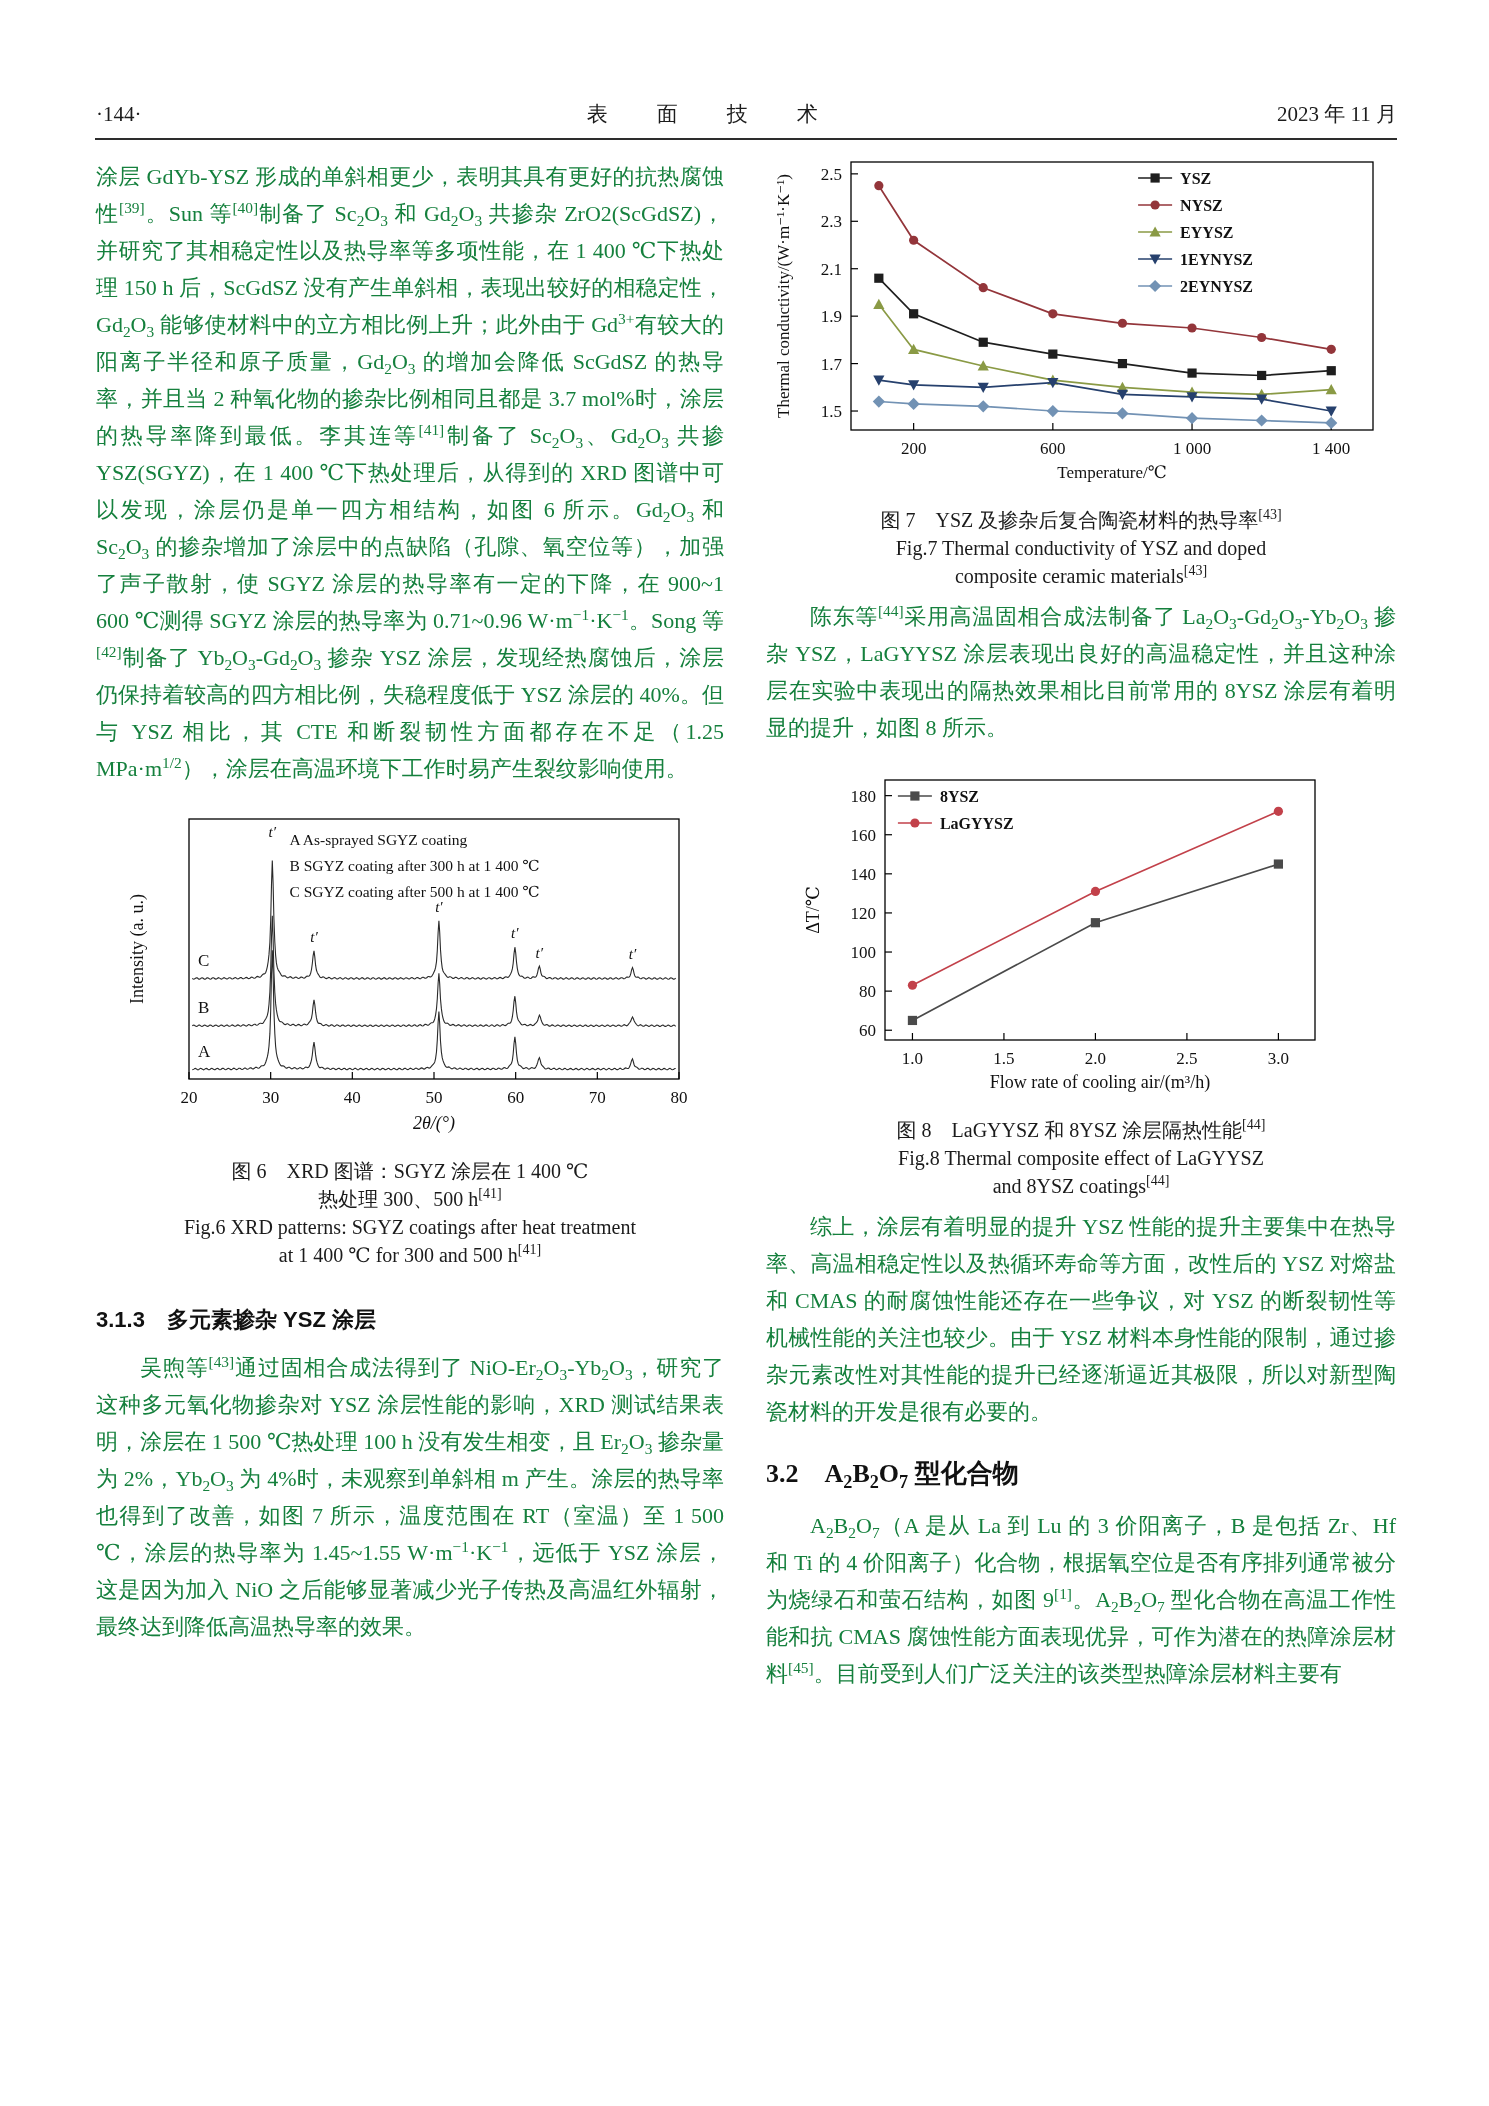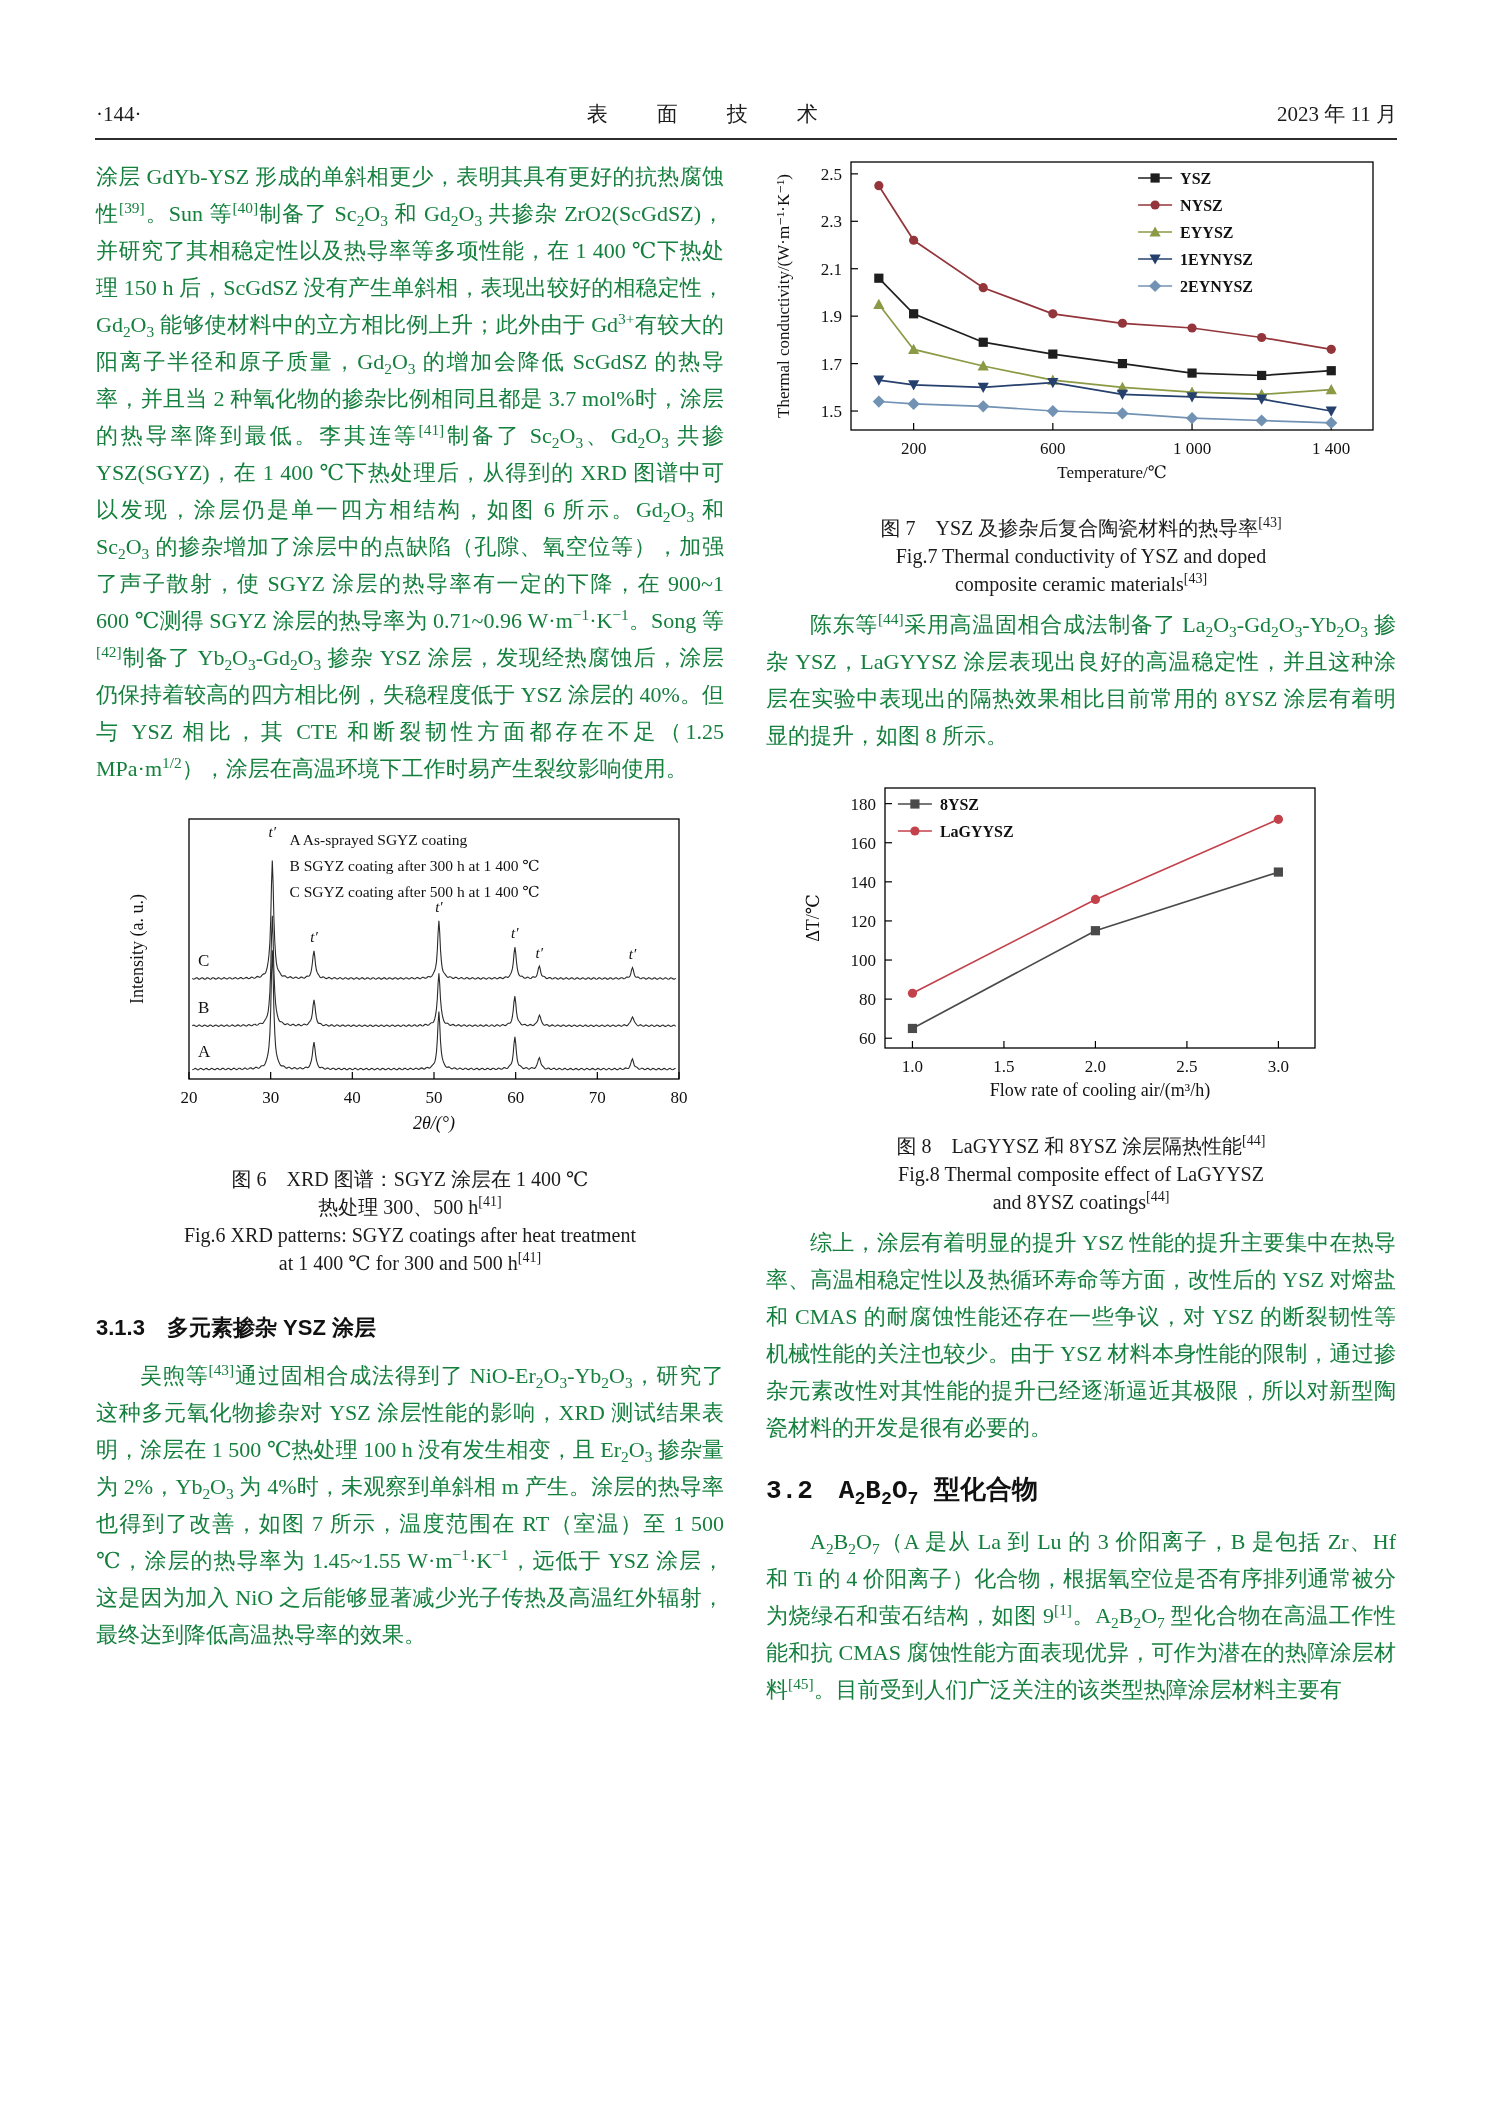"图 7 YSZ 及掺杂后复合陶瓷材料的热导率[43]" .caption { margin-top: 24px -> 16px }
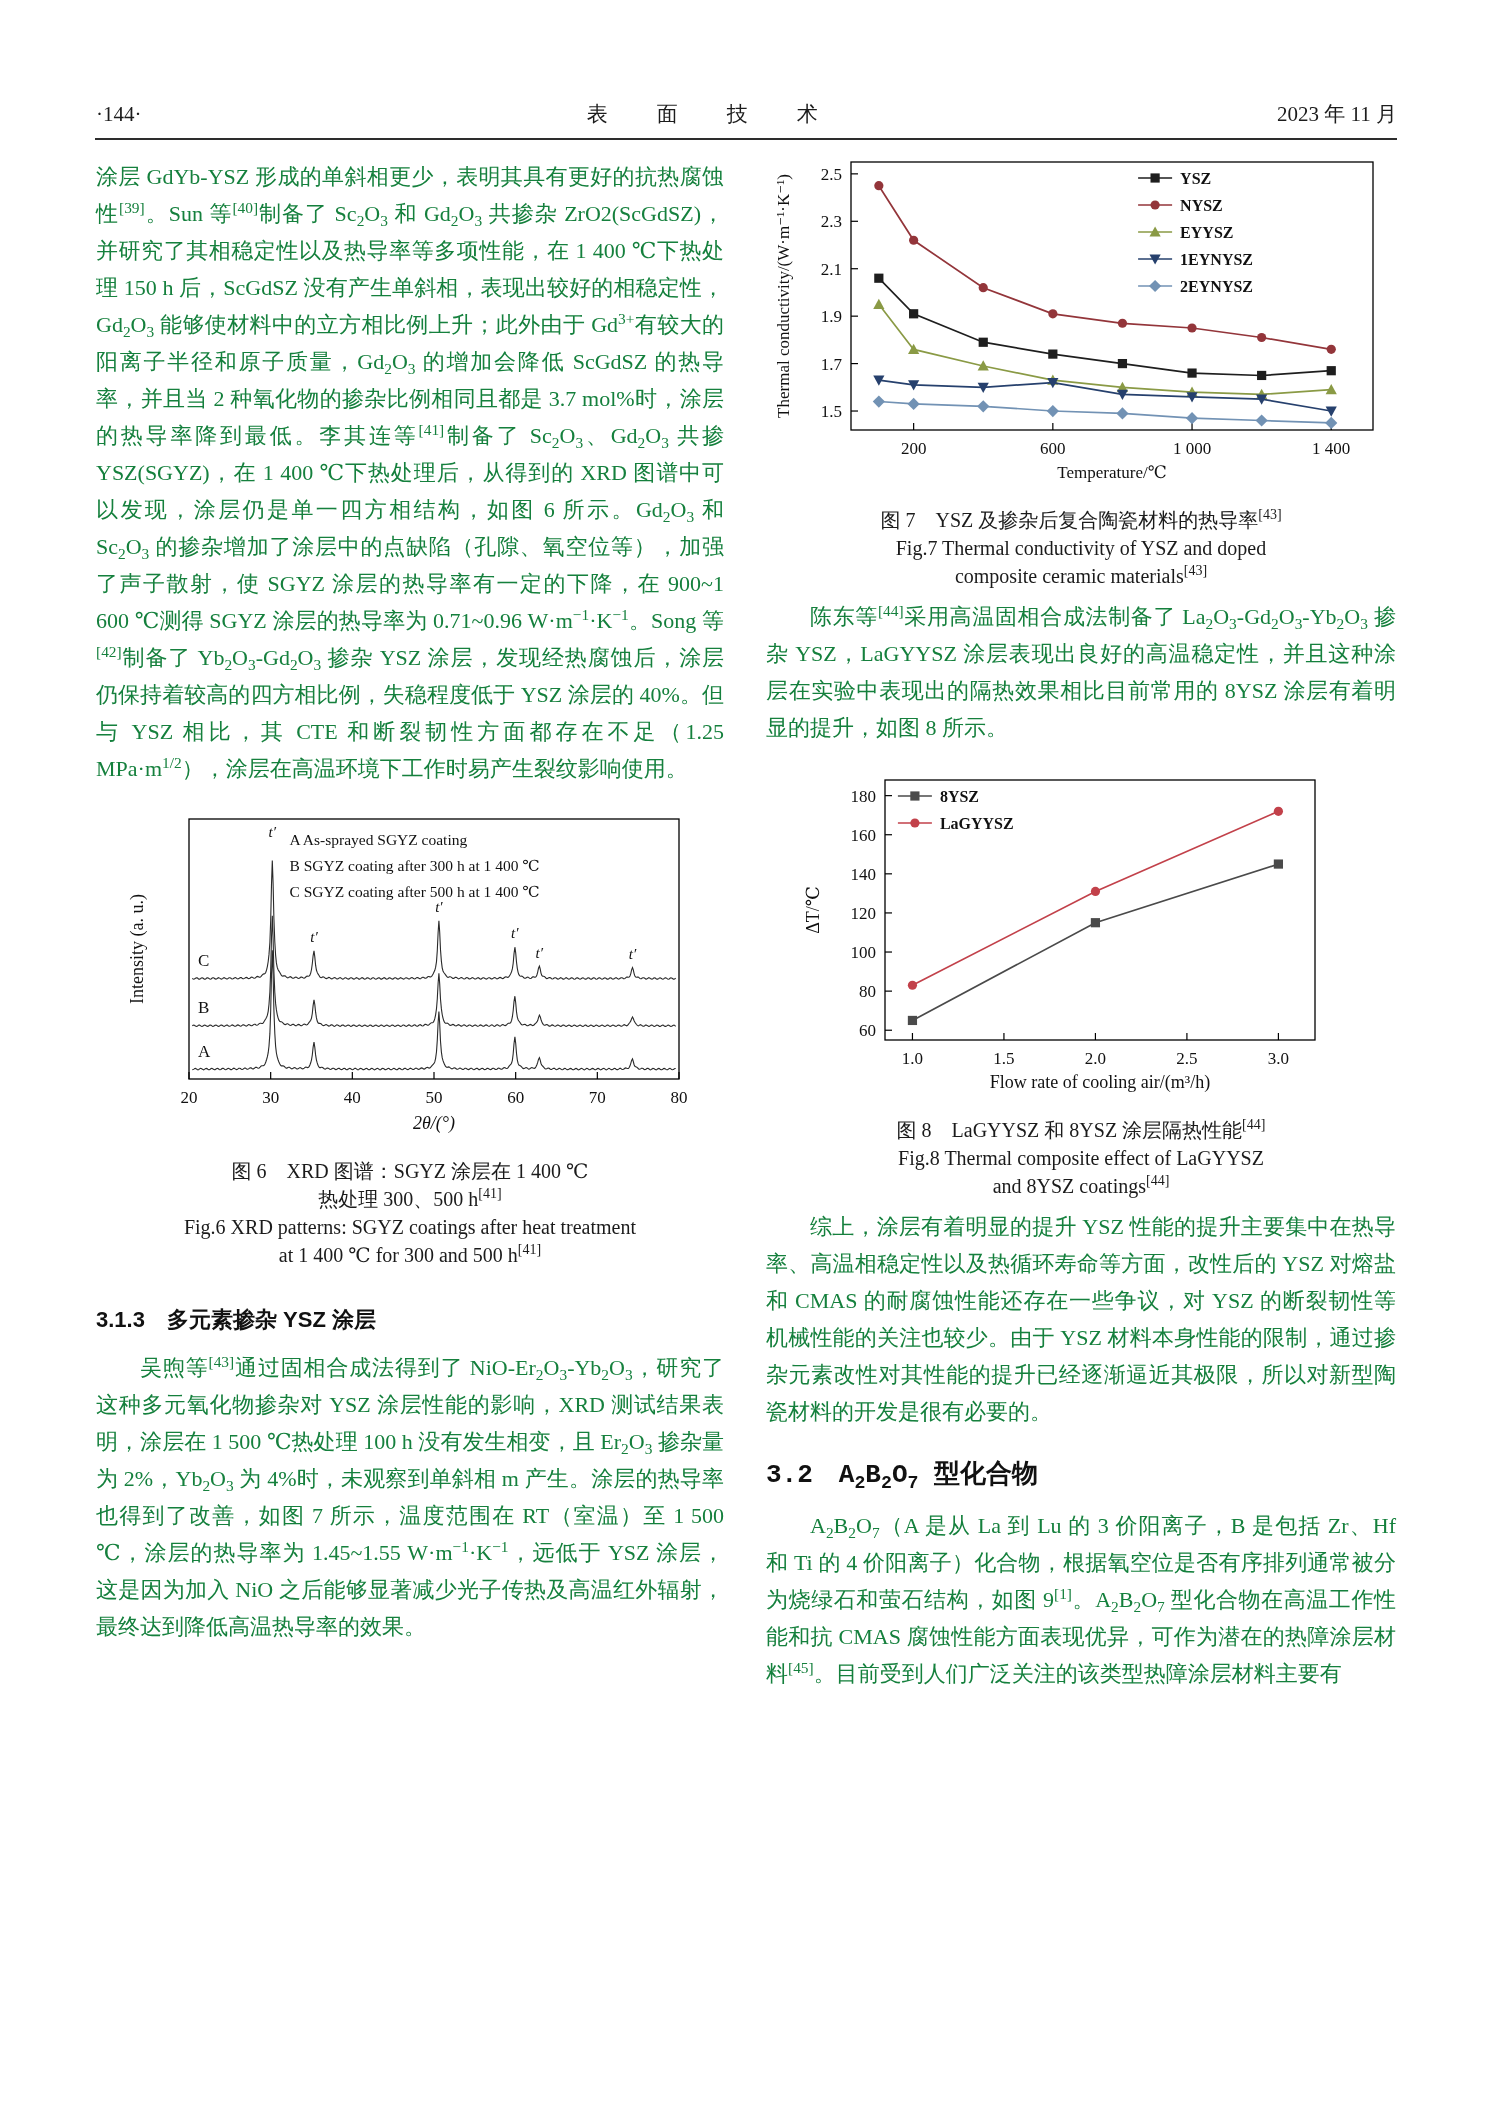"3.2 A2B2O7 型化合物" .h32 { font-family: Liberation Mono, monospace -> Liberation Serif, serif }
